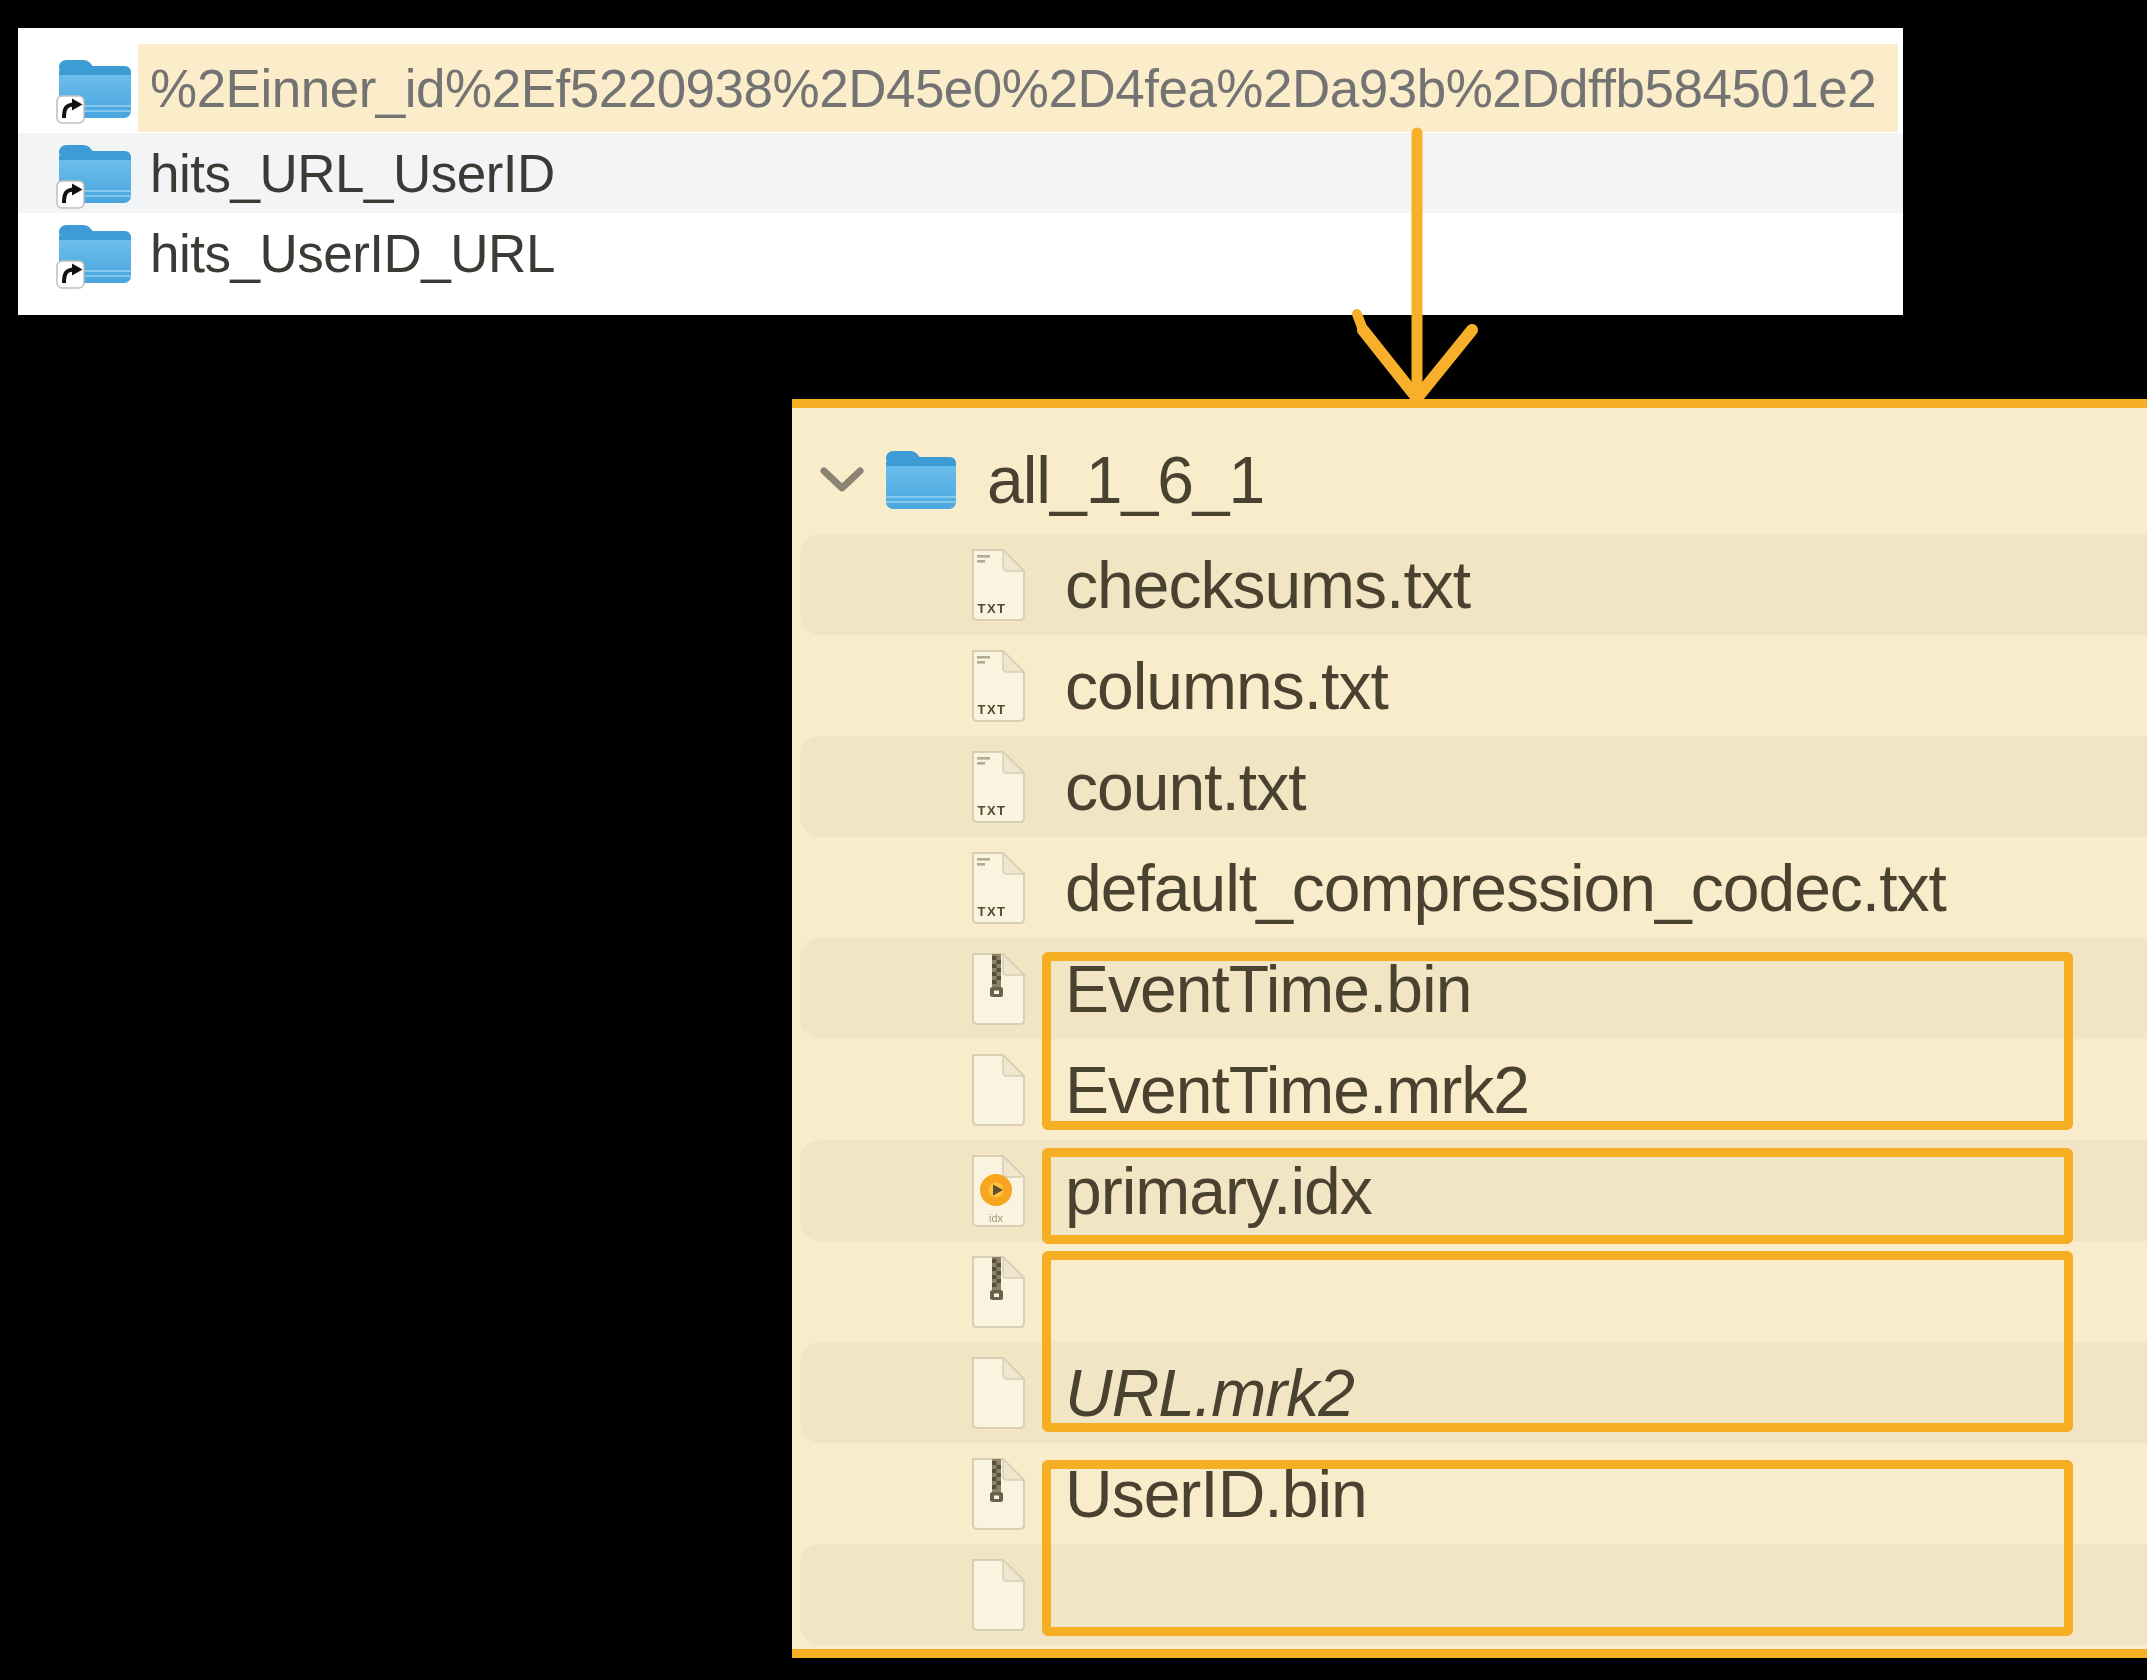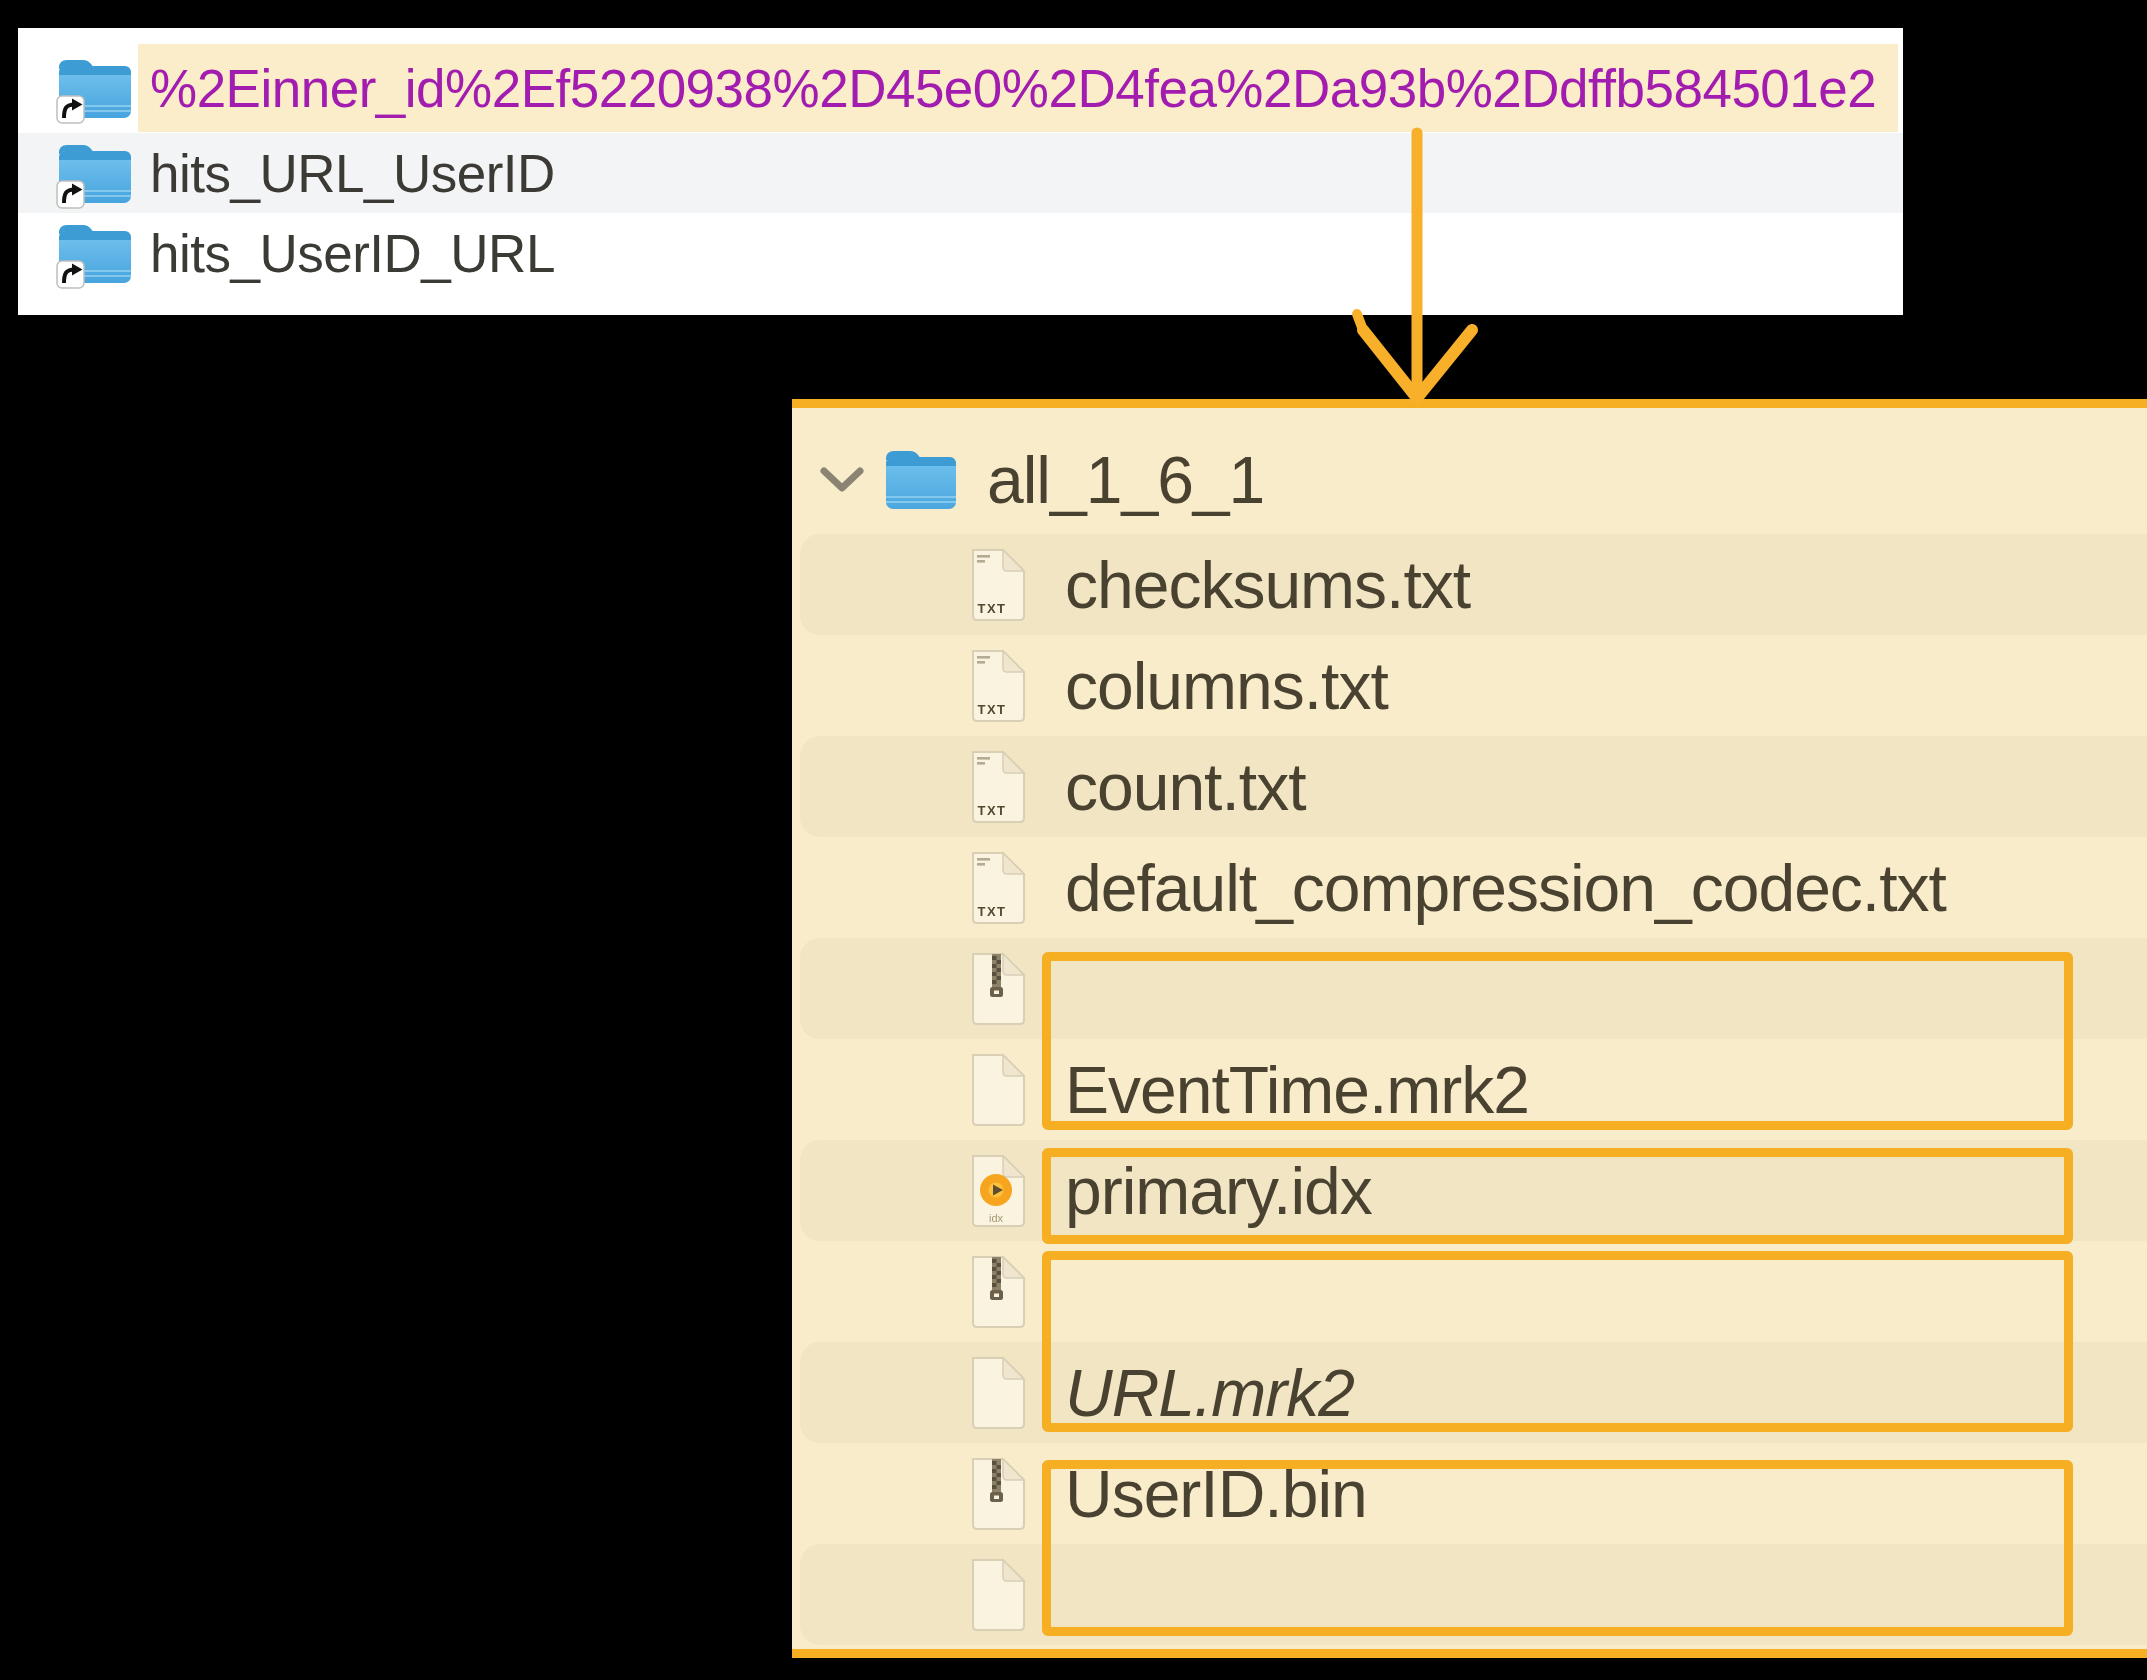"%2Einner_id%2Ef5220938%2D45e0%2D4fea%2Da" .f-row.selected .f-label { color: #a21caf -> #737373 }
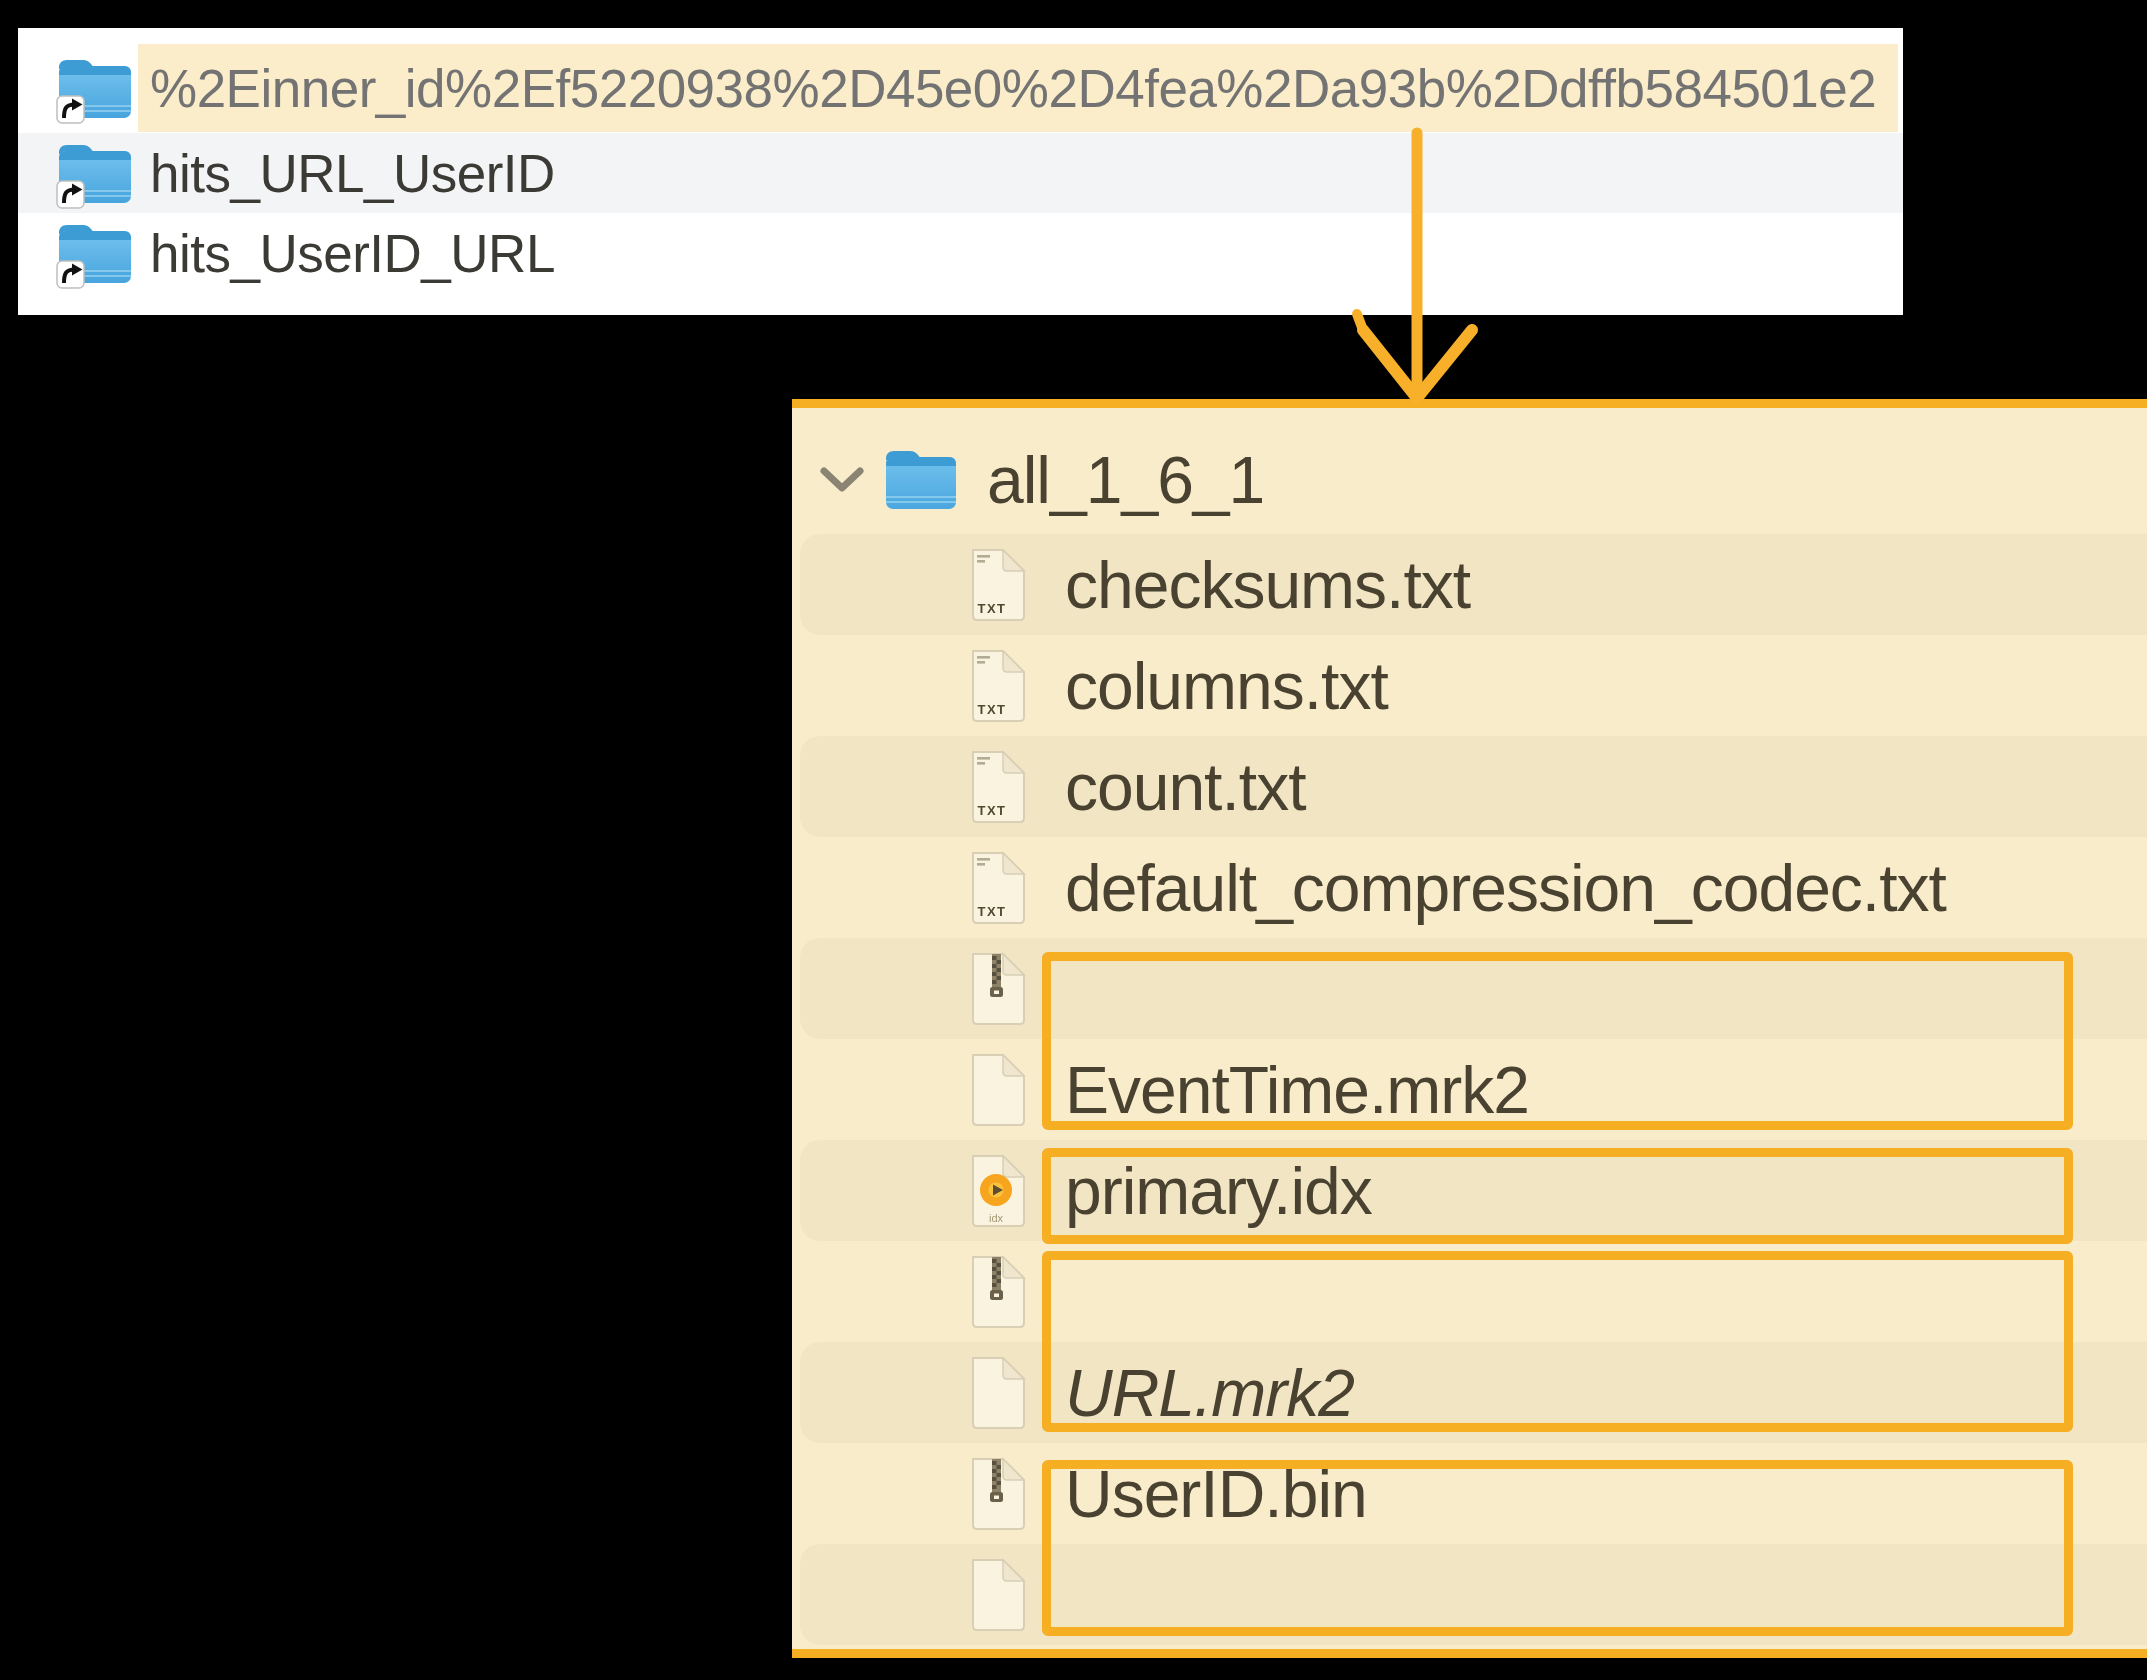"EventTime.bin" span.t-label { html: none -> <span>EventTime.bin</span> }
